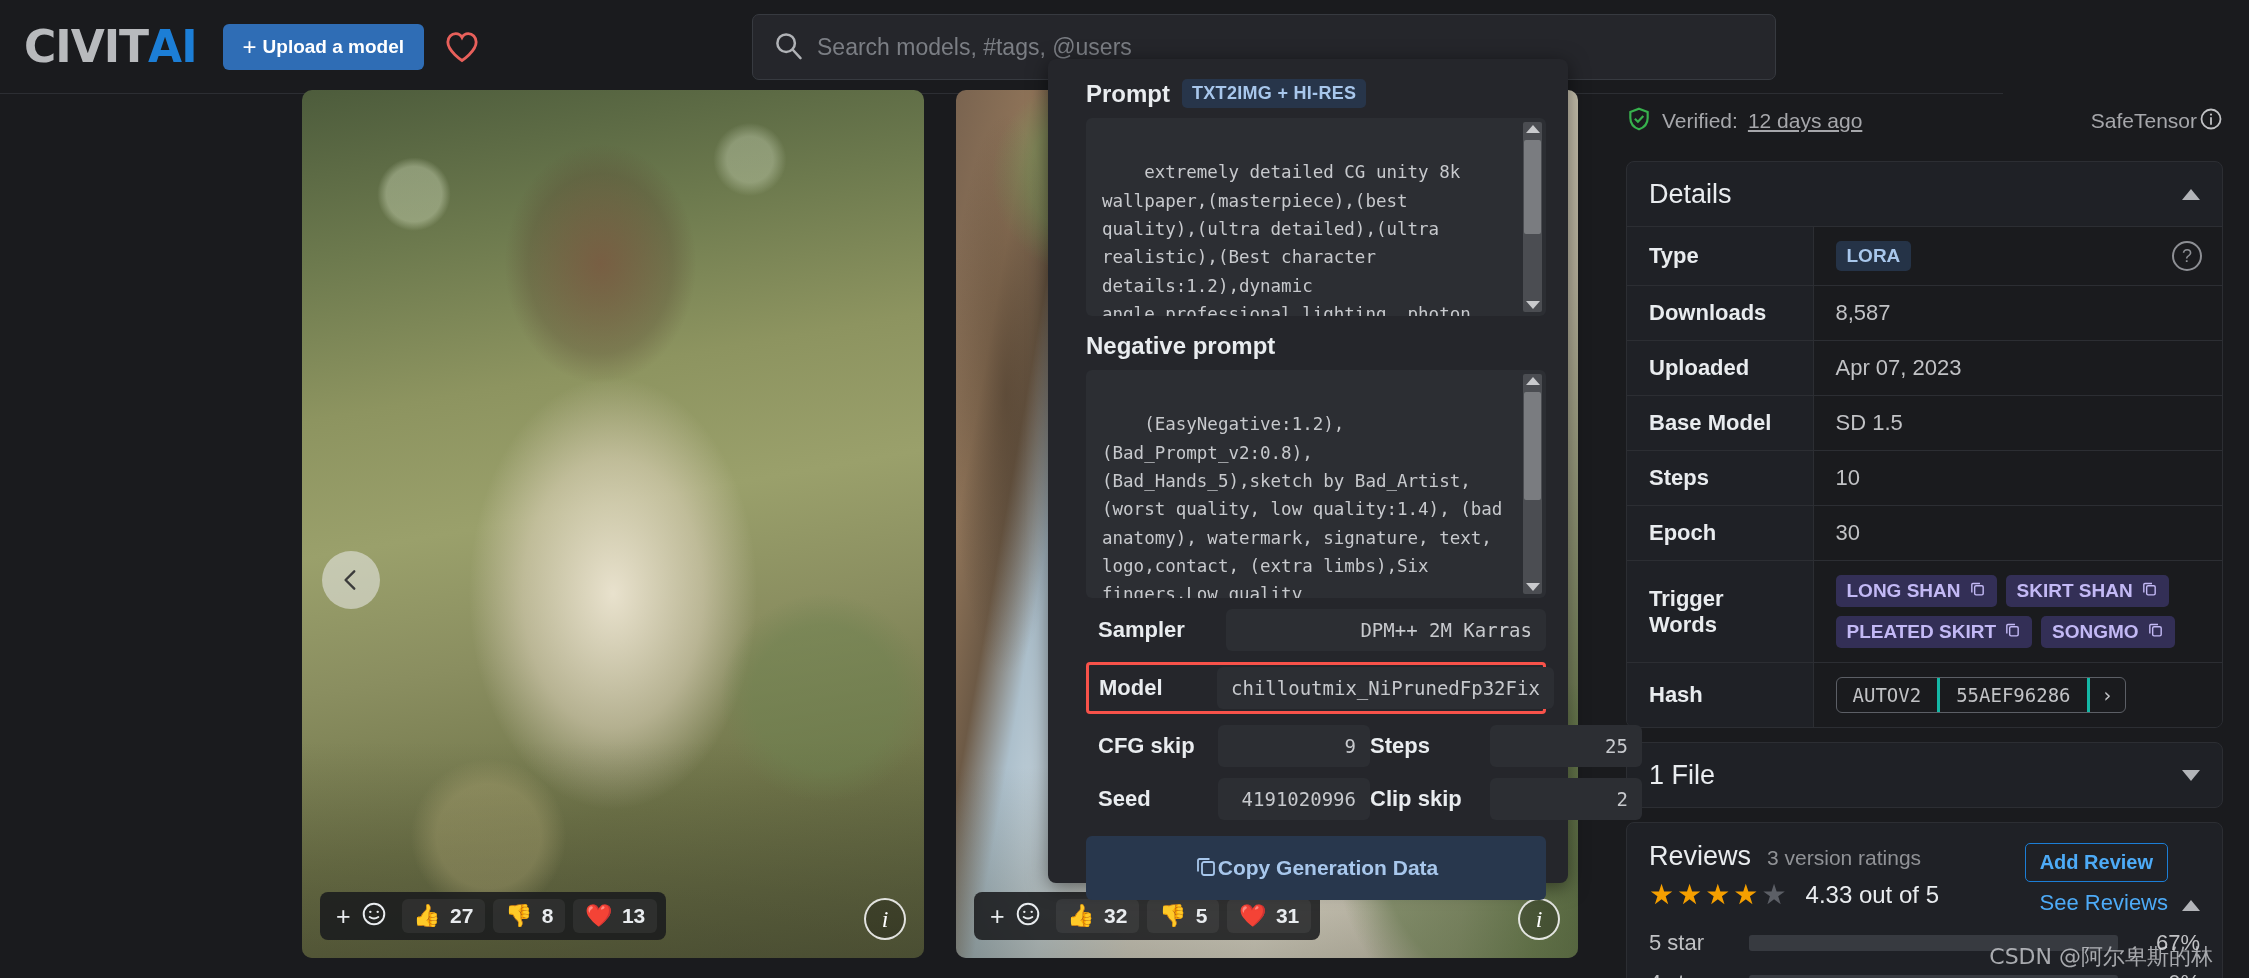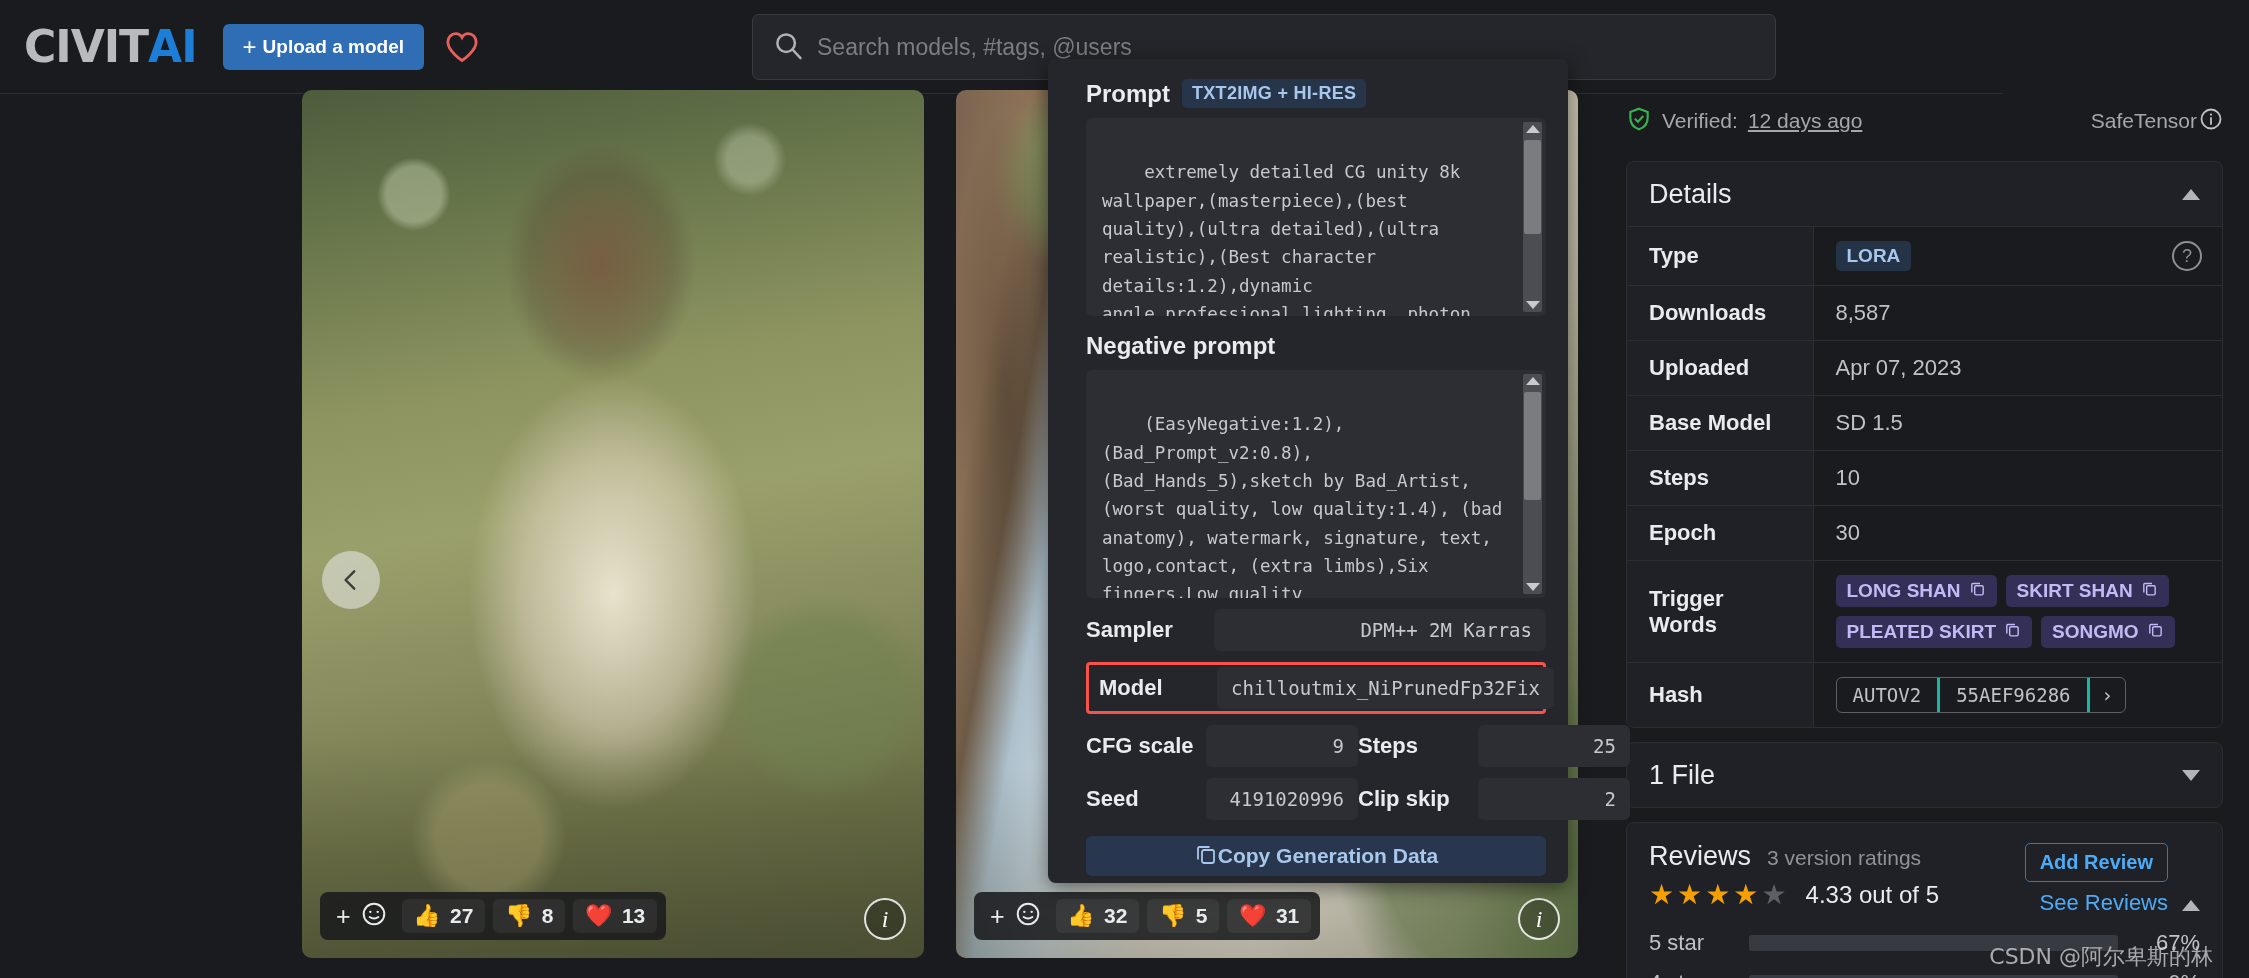"Sampler" .param-row { margin-left: none -> 12px }
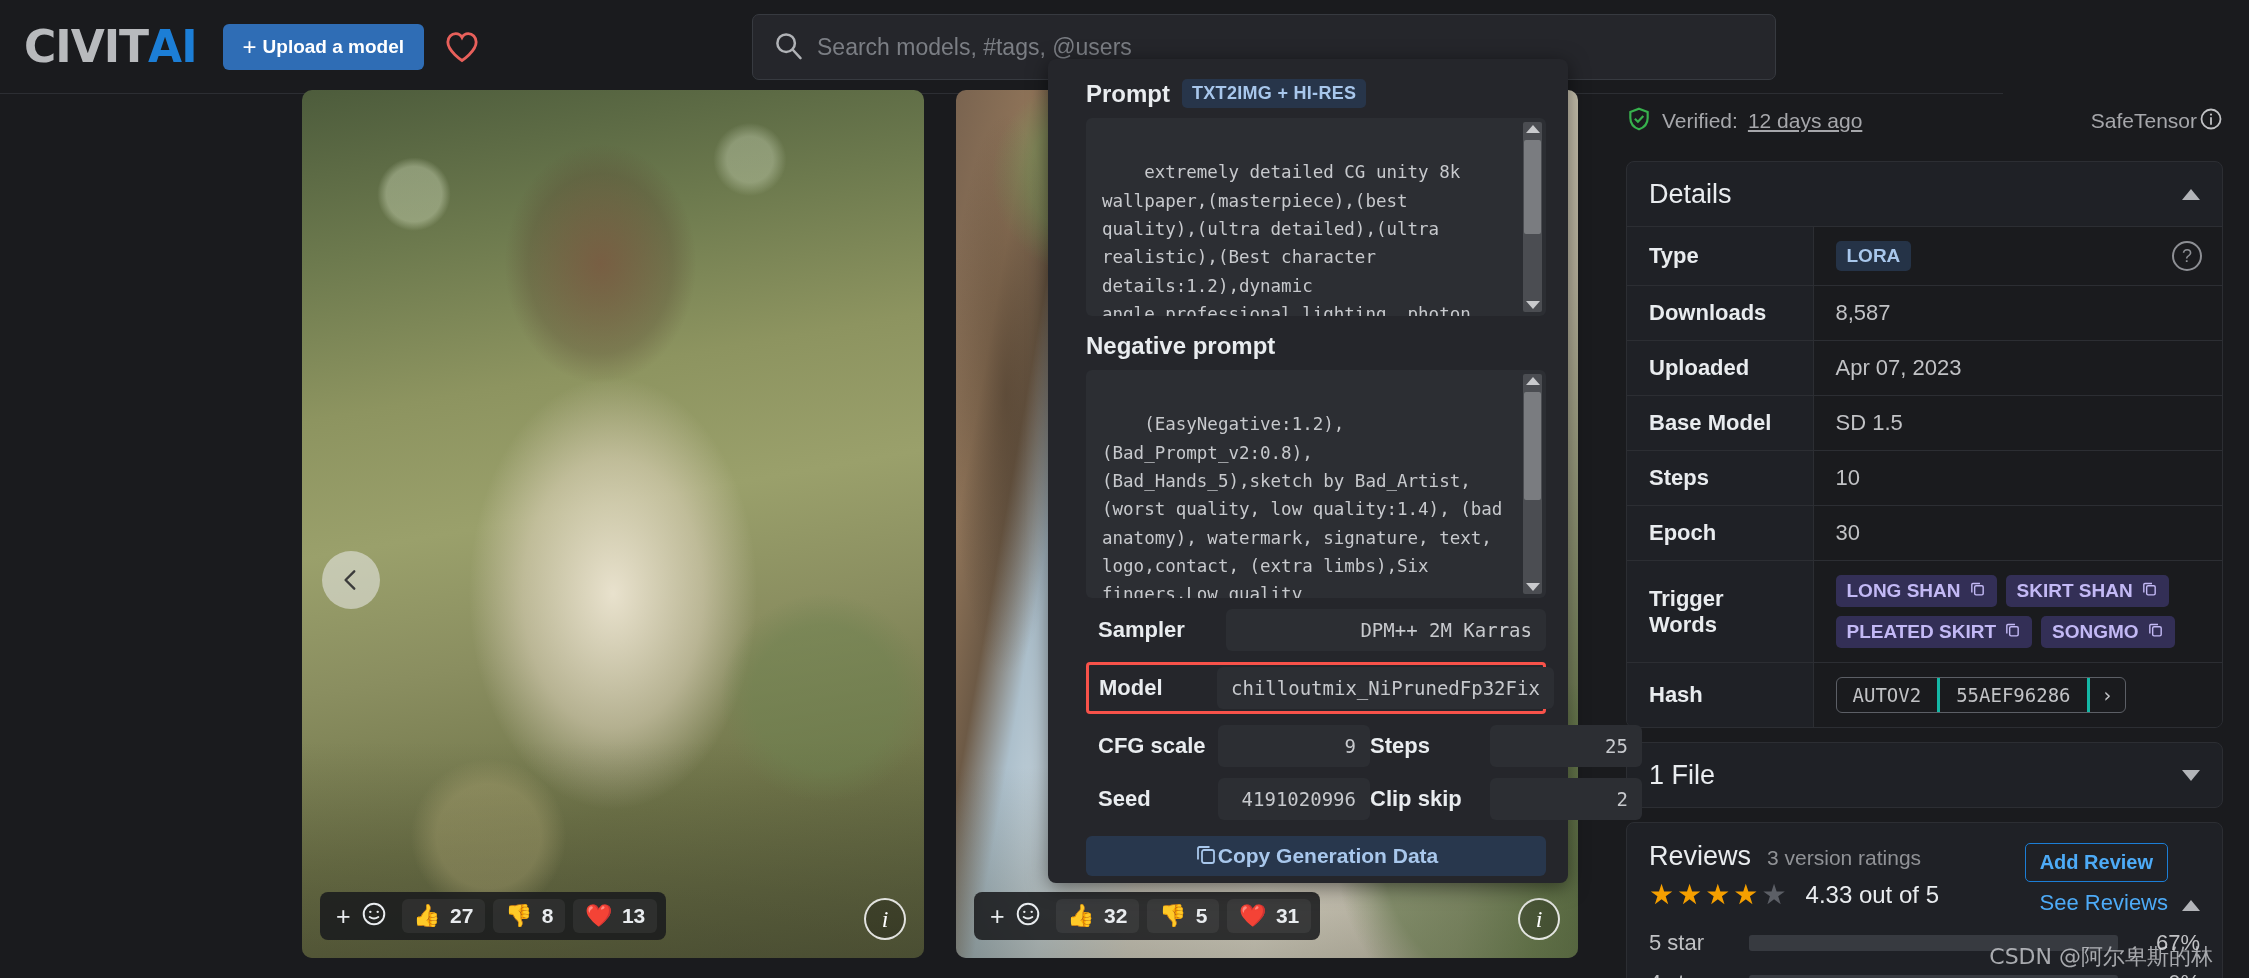"CFG scale" span.param-label { text: scale -> skip }
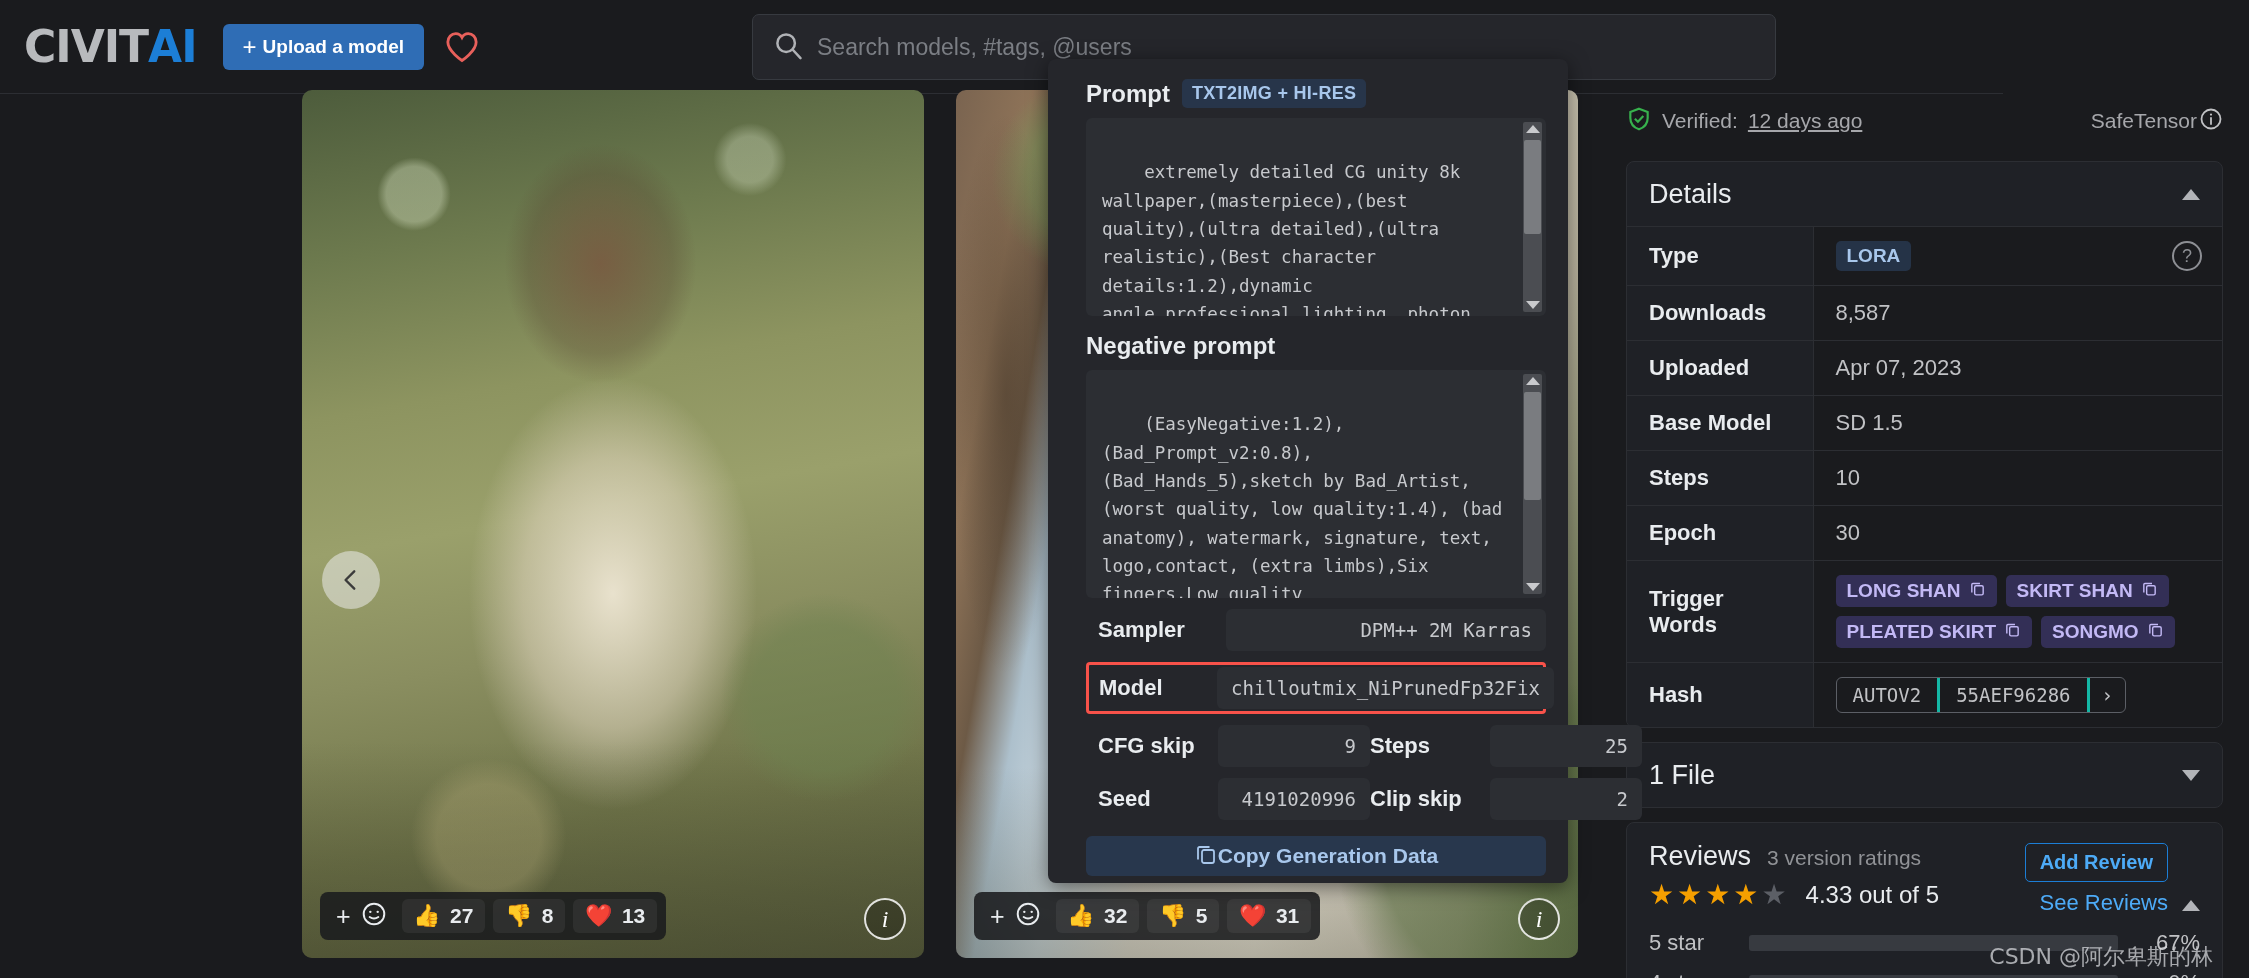"Copy Generation Data" .copy-btn { height: 40px -> 64px }
